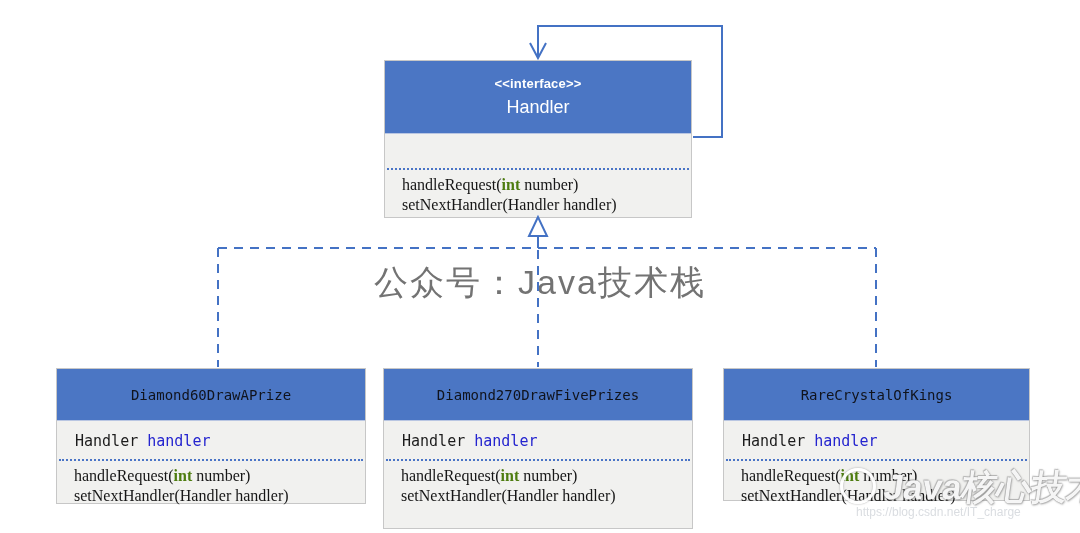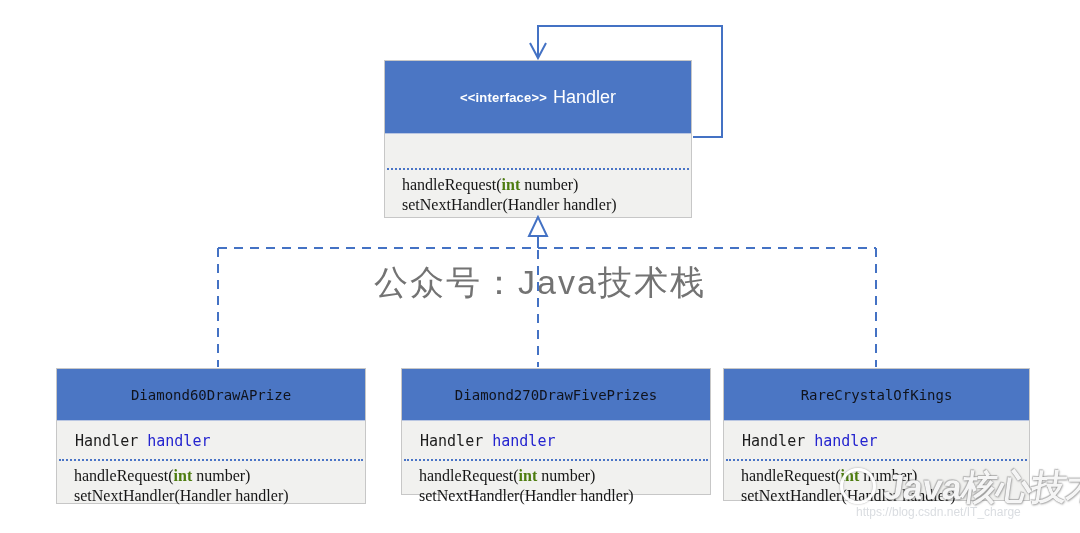"<<interface>>" .interface-box .uml-header { flex-direction: row -> column }
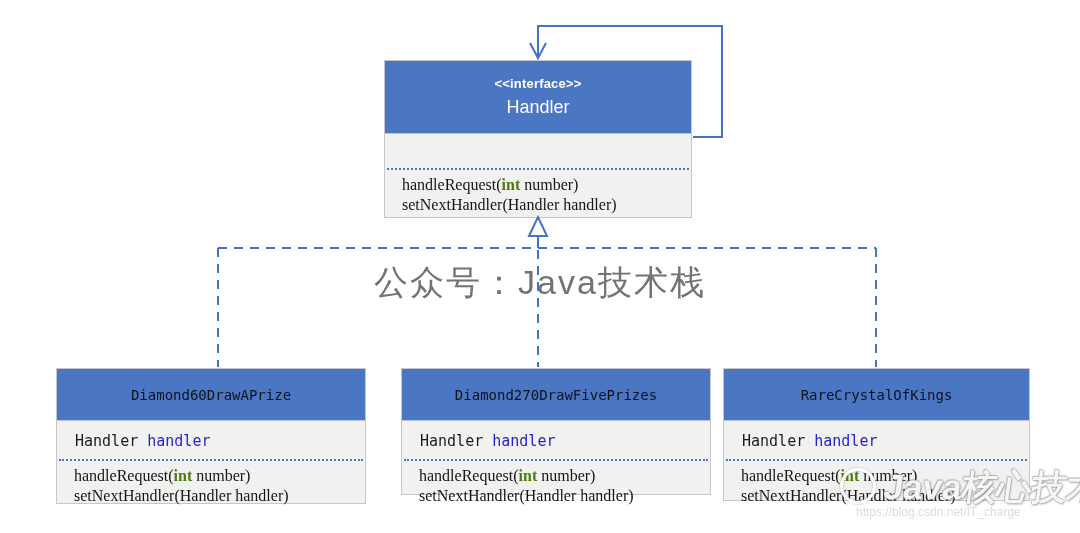"Diamond270DrawFivePrizes" .box2 { height: 127px -> 161px; left: 401px -> 383px }
